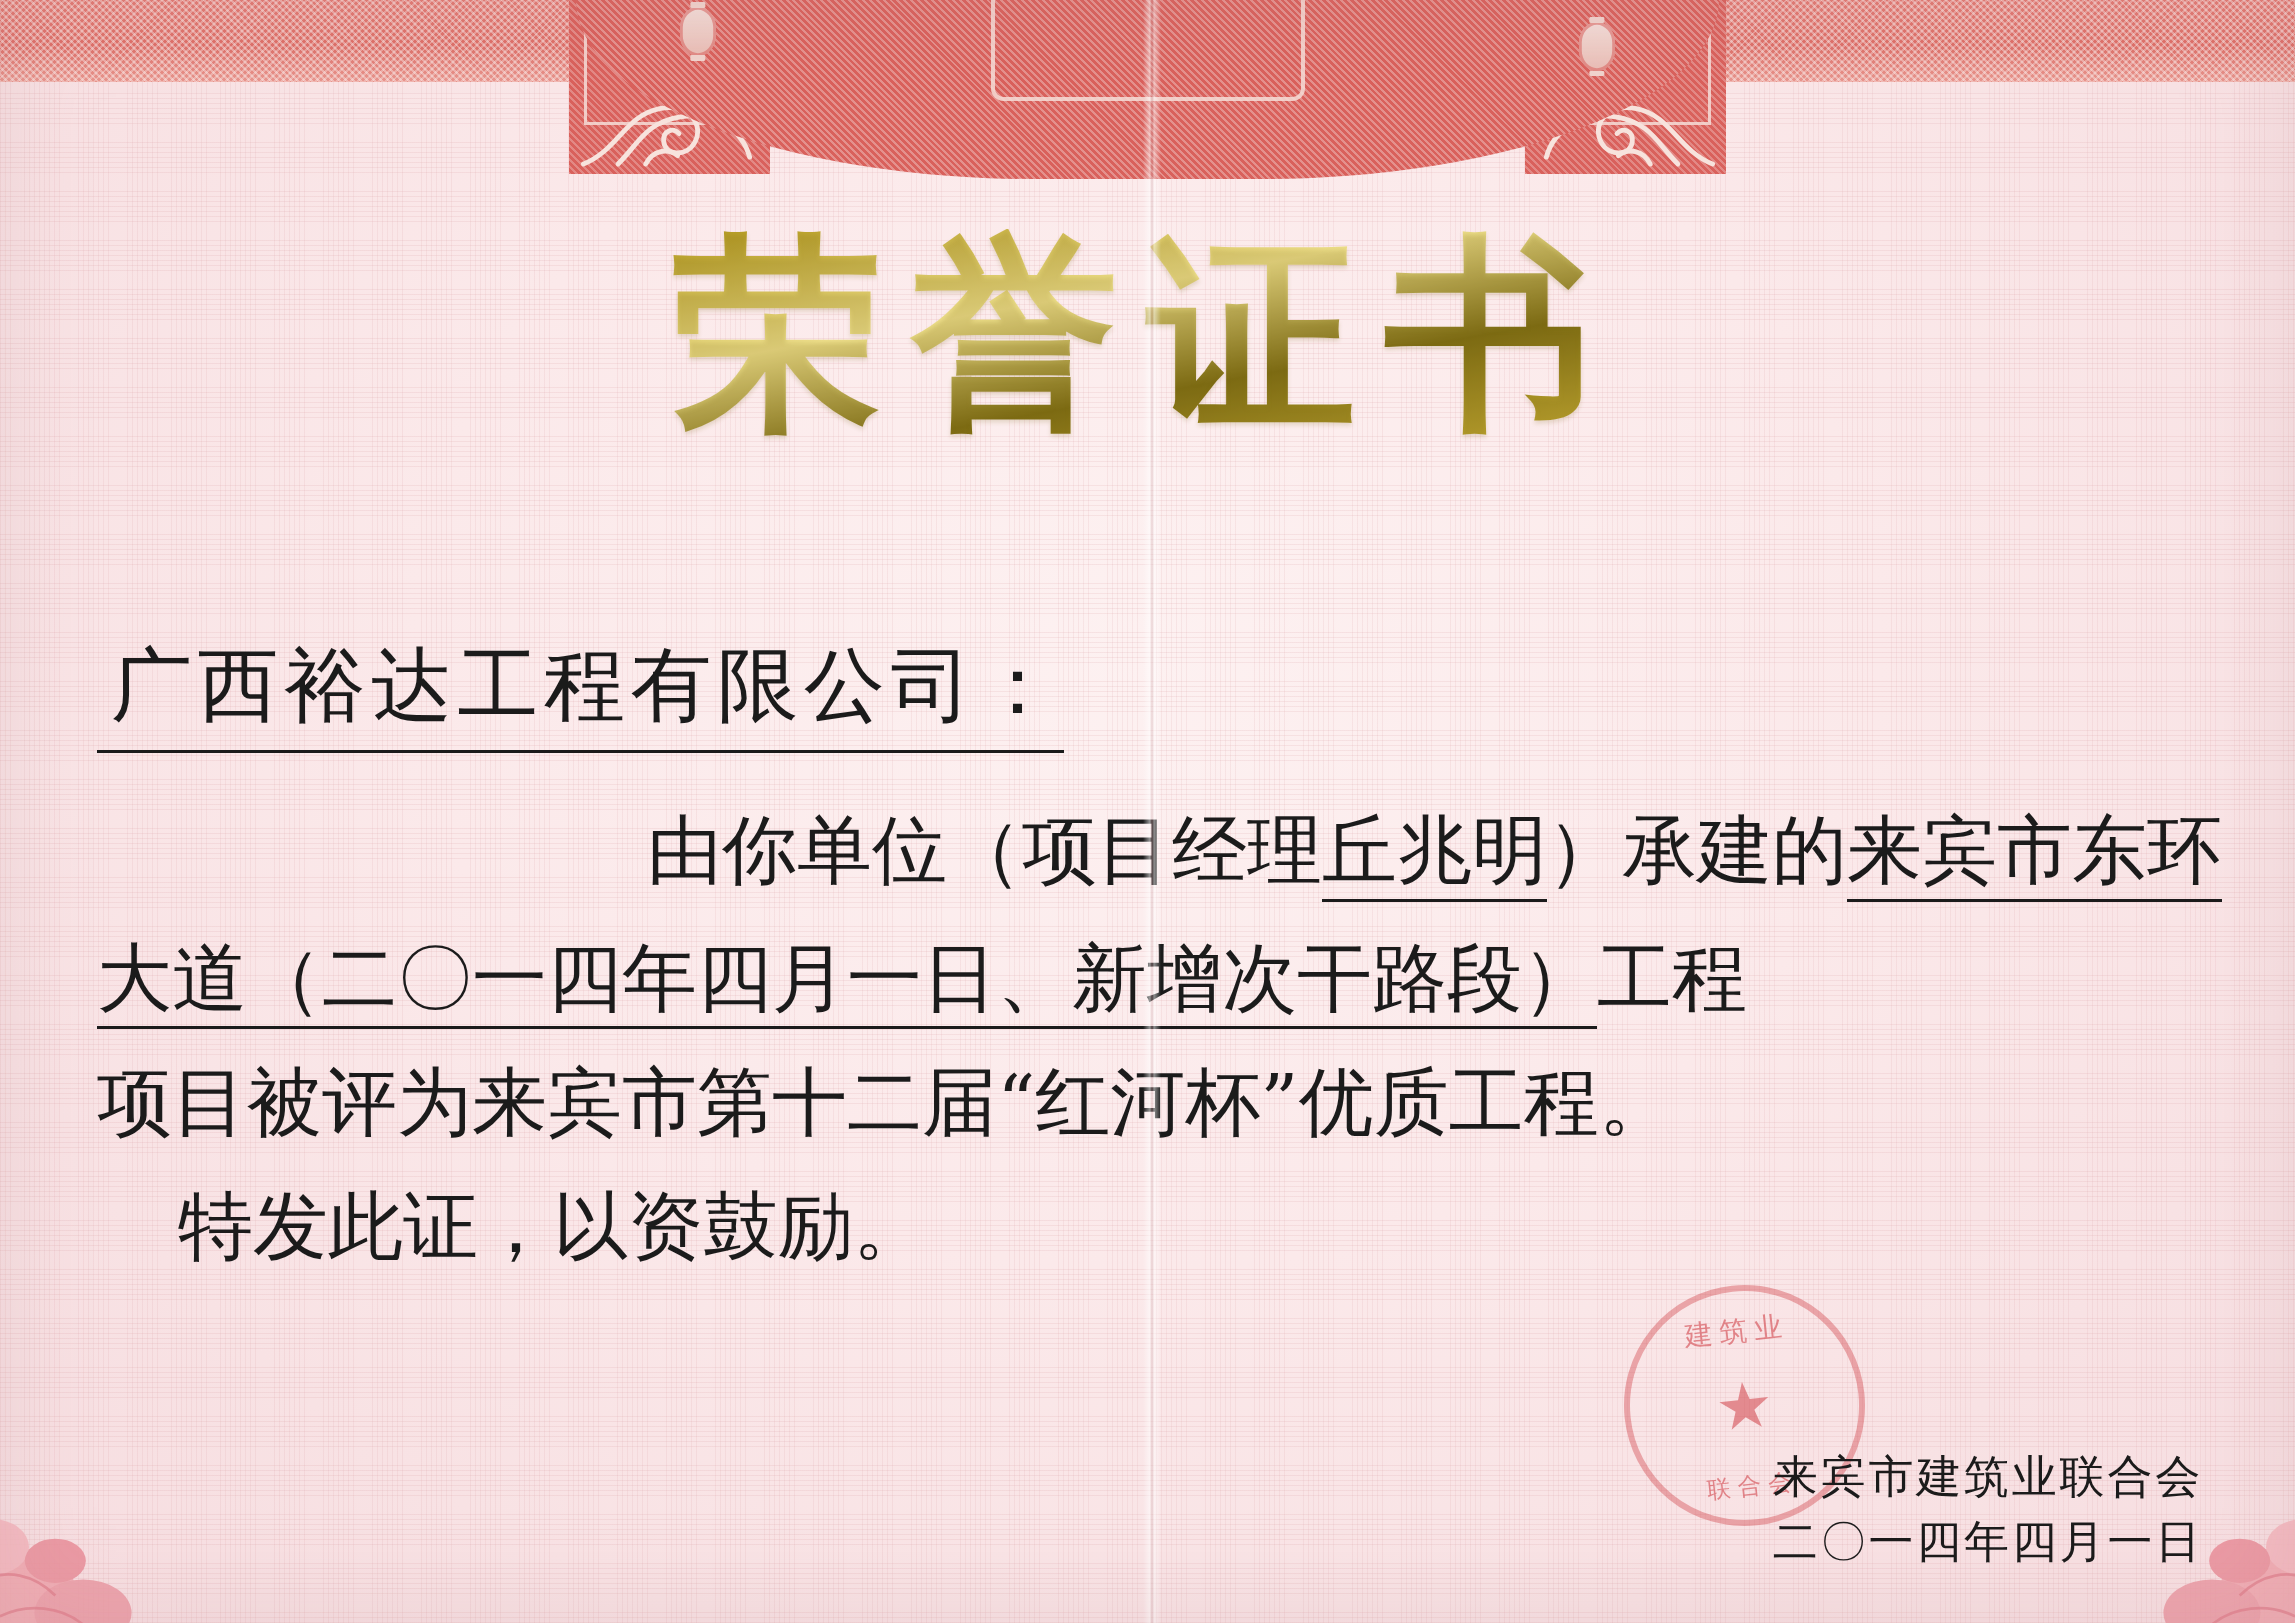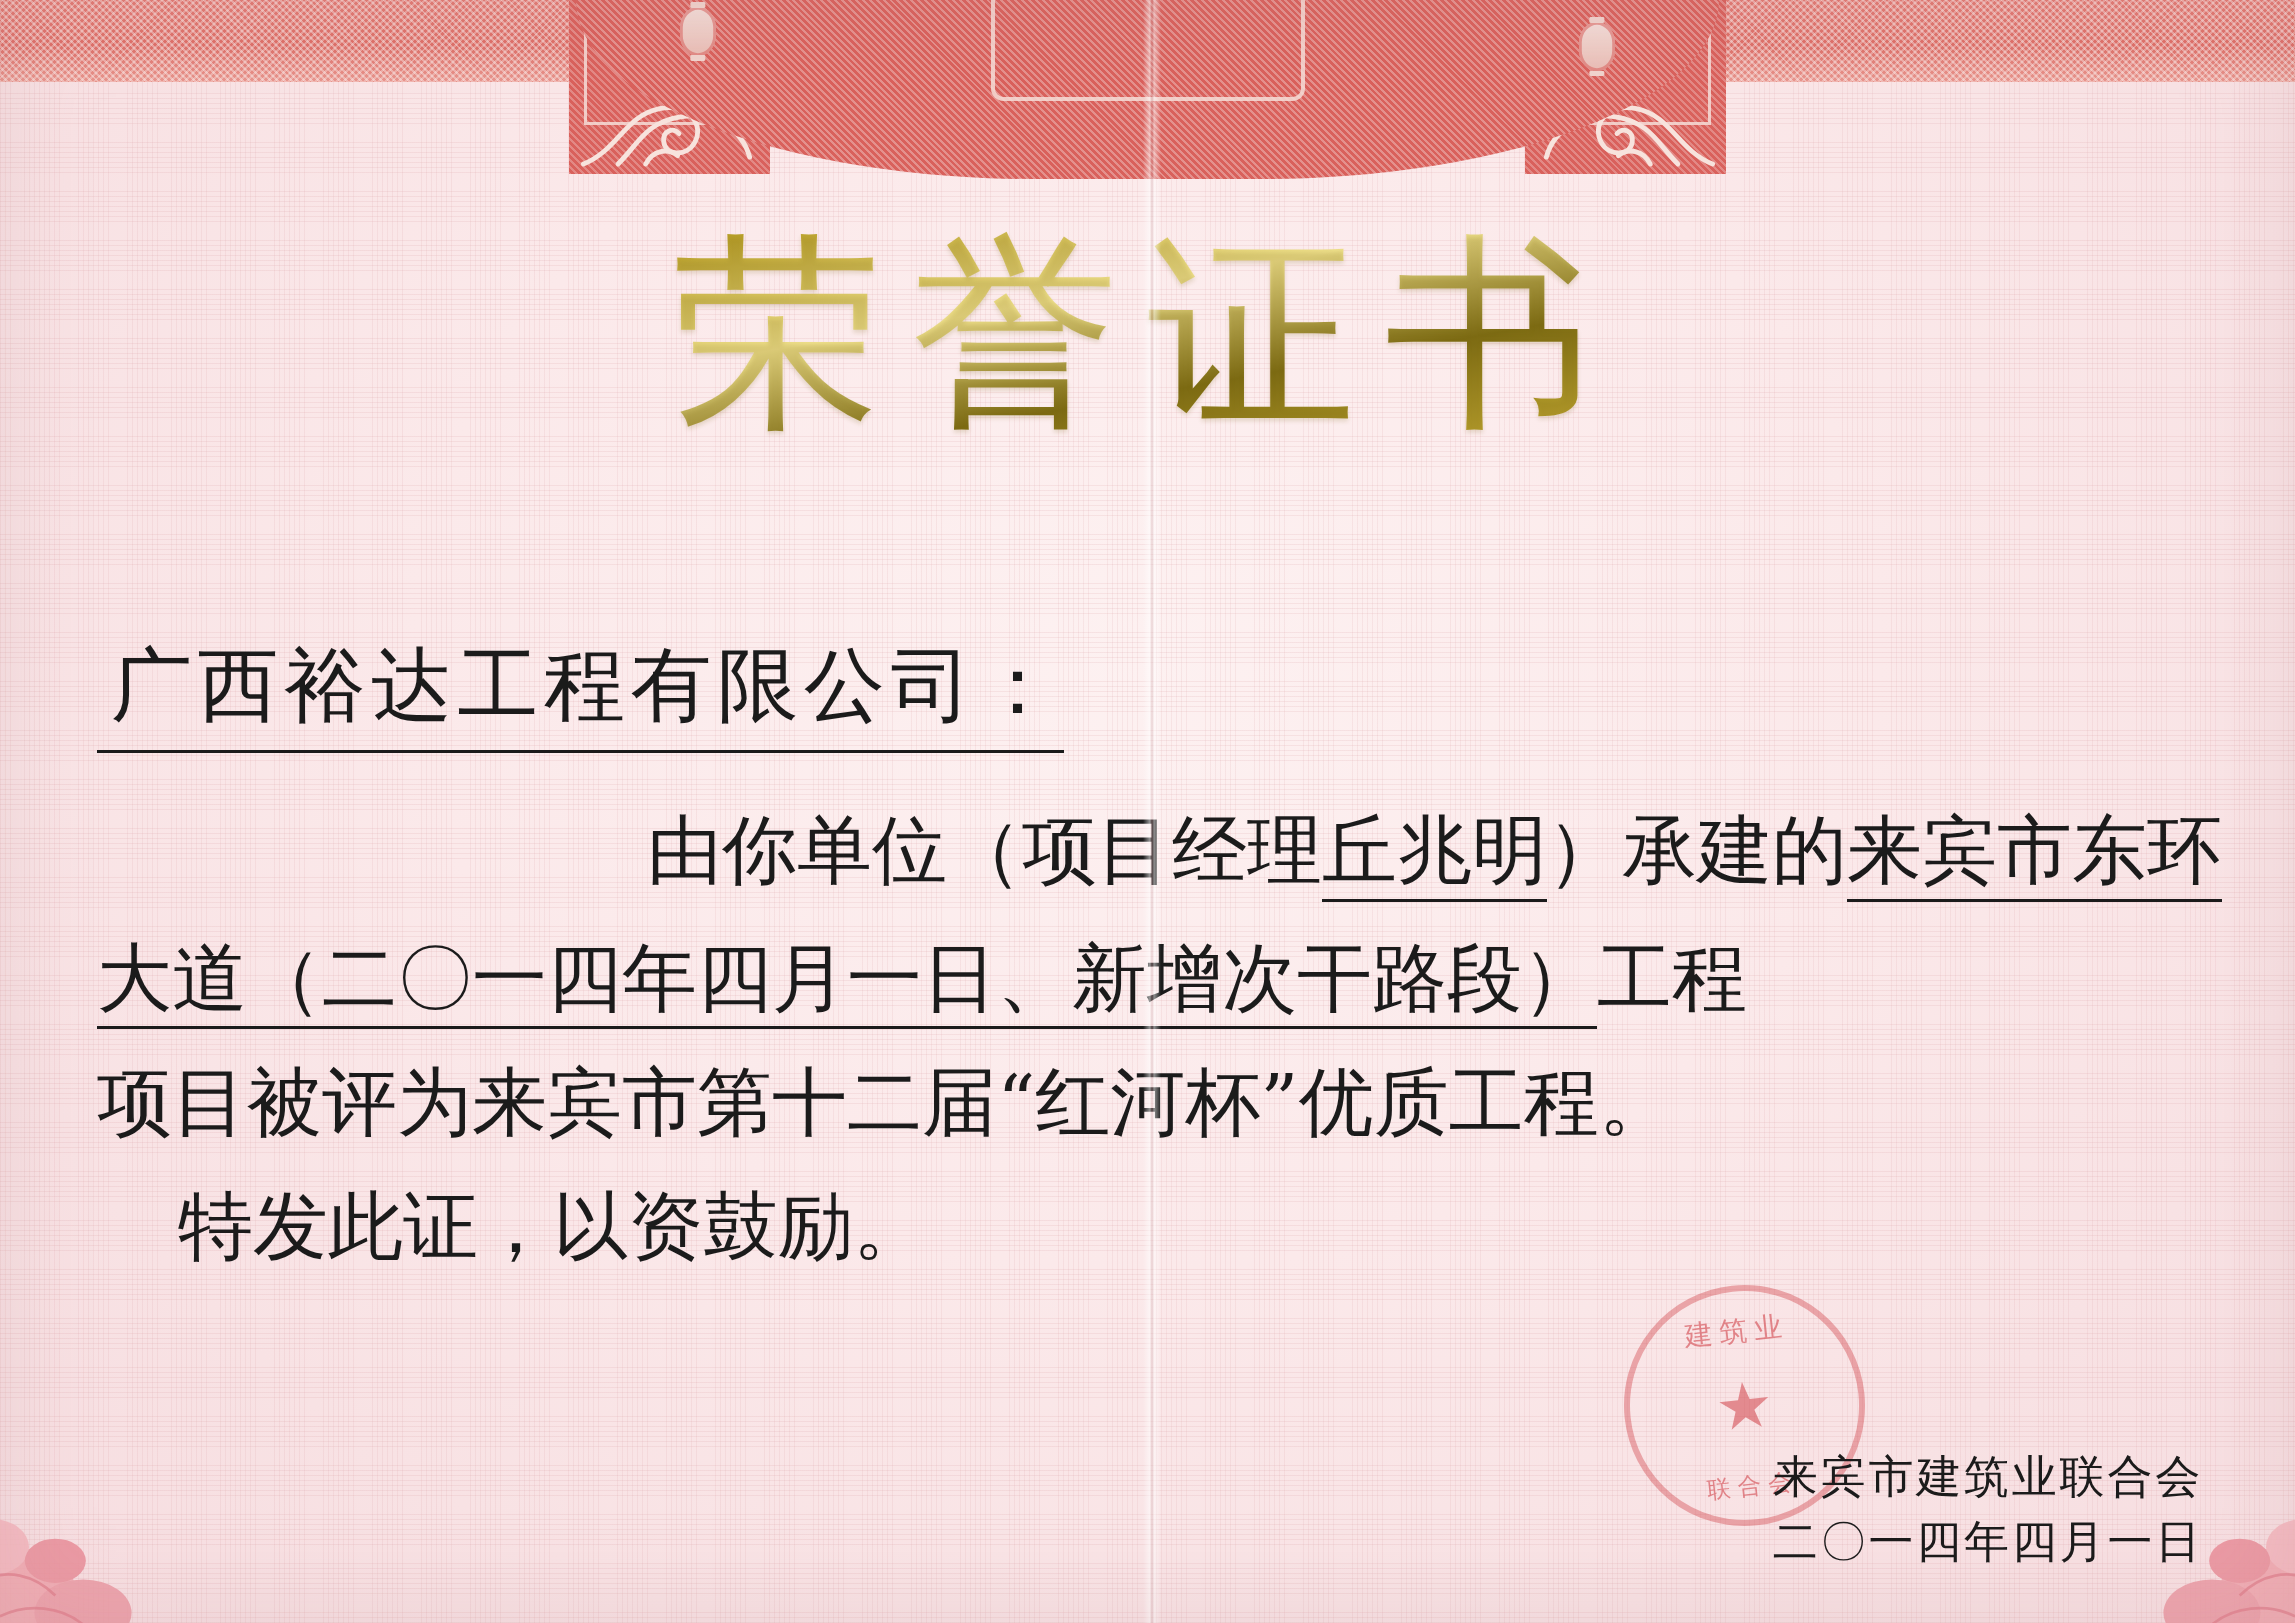"荣誉证书" .title { font-weight: normal -> bold }
